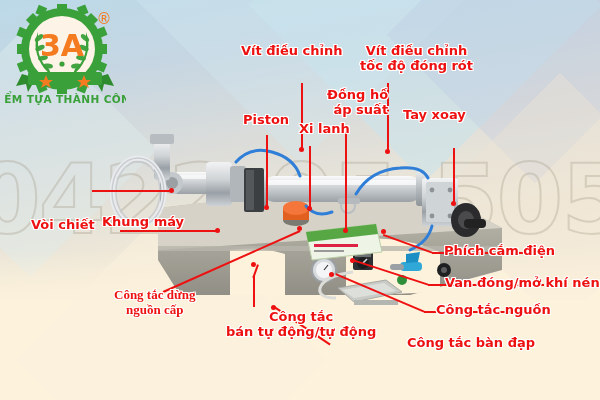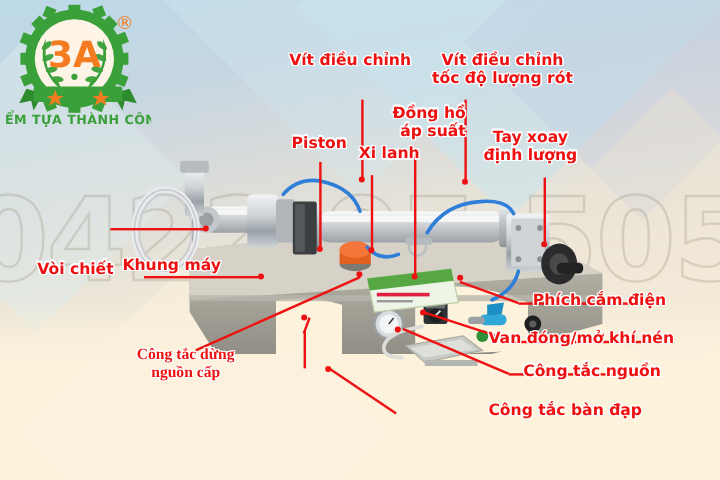"tốc độ lượng rót" div { text: lượng -> đóng }
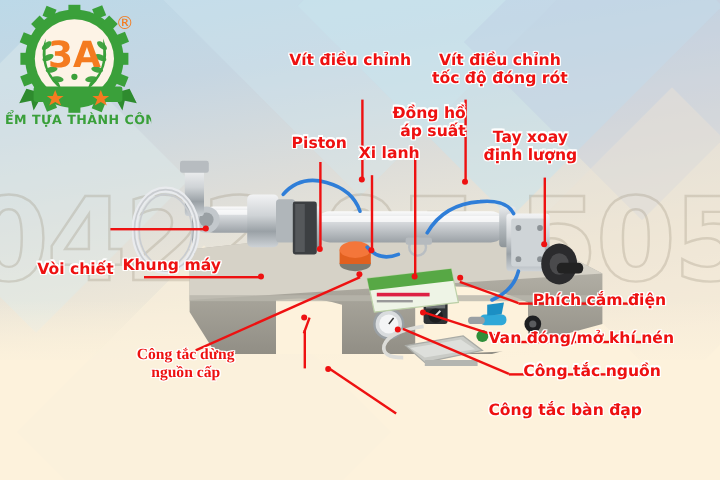"định lượng" div { html: <div>định lượng</div> -> none }
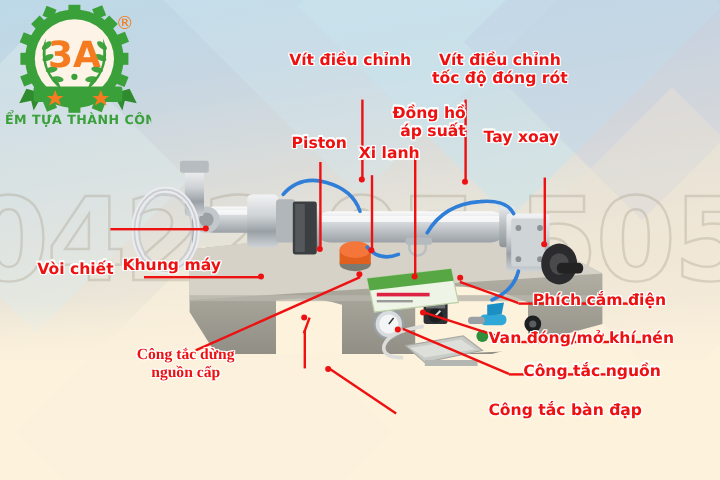"Van đóng/mở khí nén" div.lbl { left: 407px -> 445px }
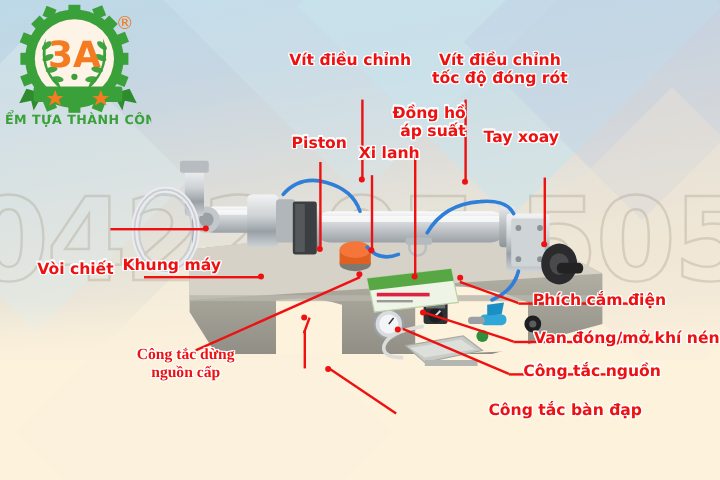"Công tắc" div.lbl { html: none -> <div> <div>Công tắc</div> <div>bán tự động/tự động</div> </div> }
